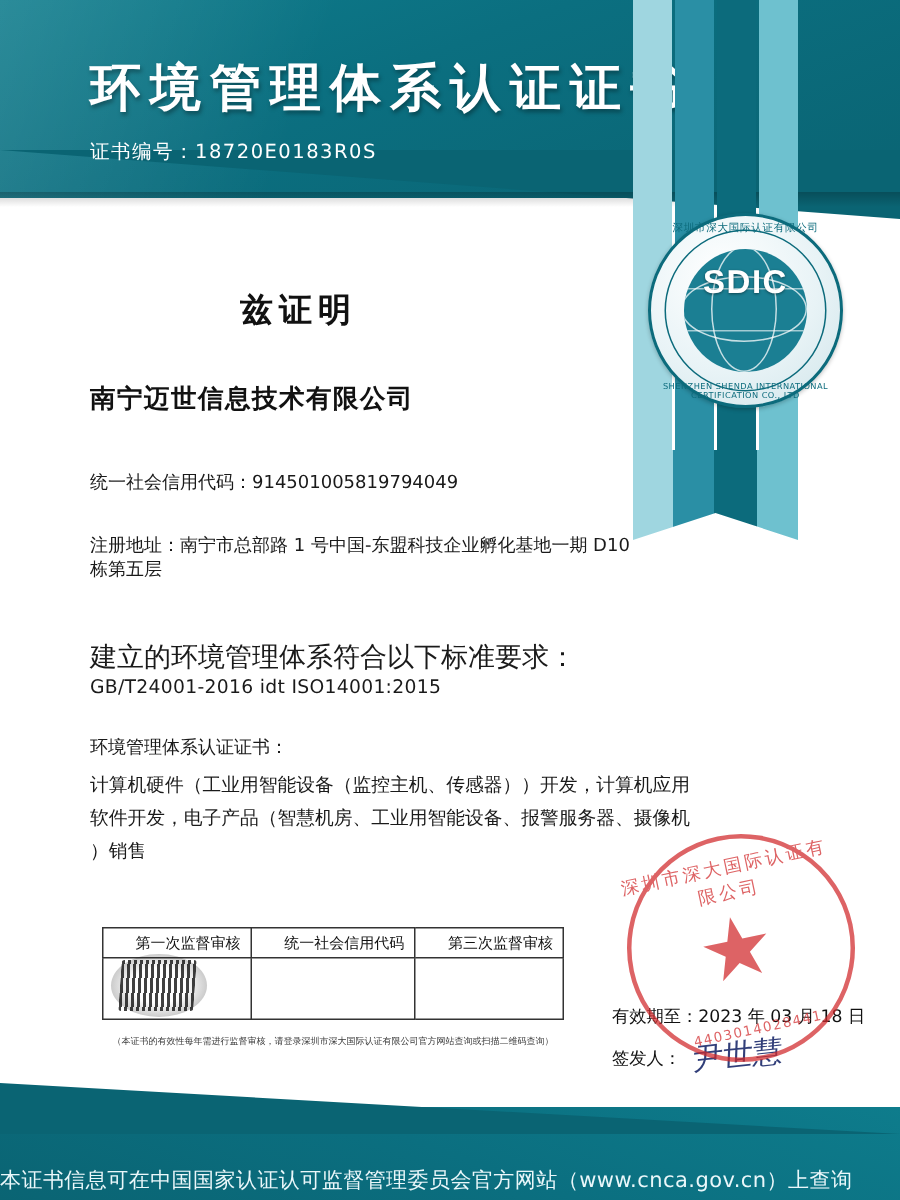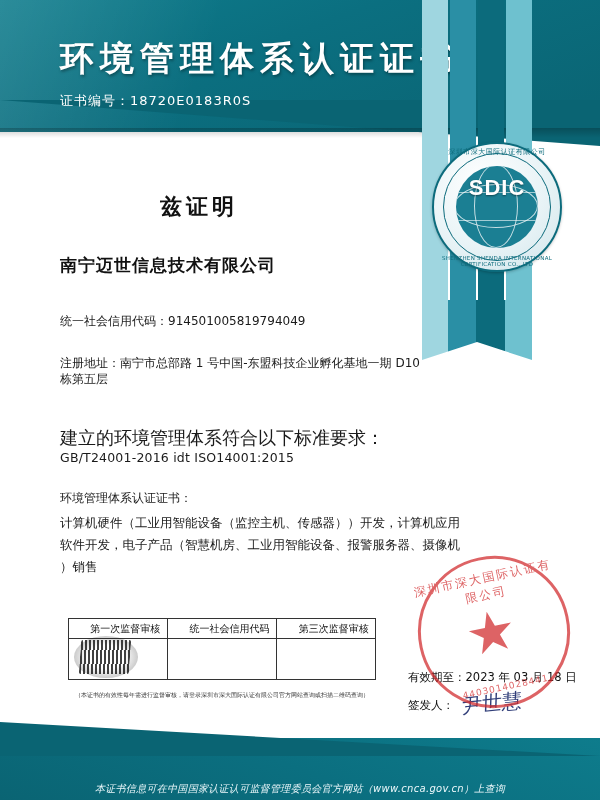"本证书信息可在中国国家认证认可监督管理委员会官方网站（www.cnca.gov." .bottom-text { font-size: 10px -> 14px; font-style: italic -> none; text-align: center -> none }
